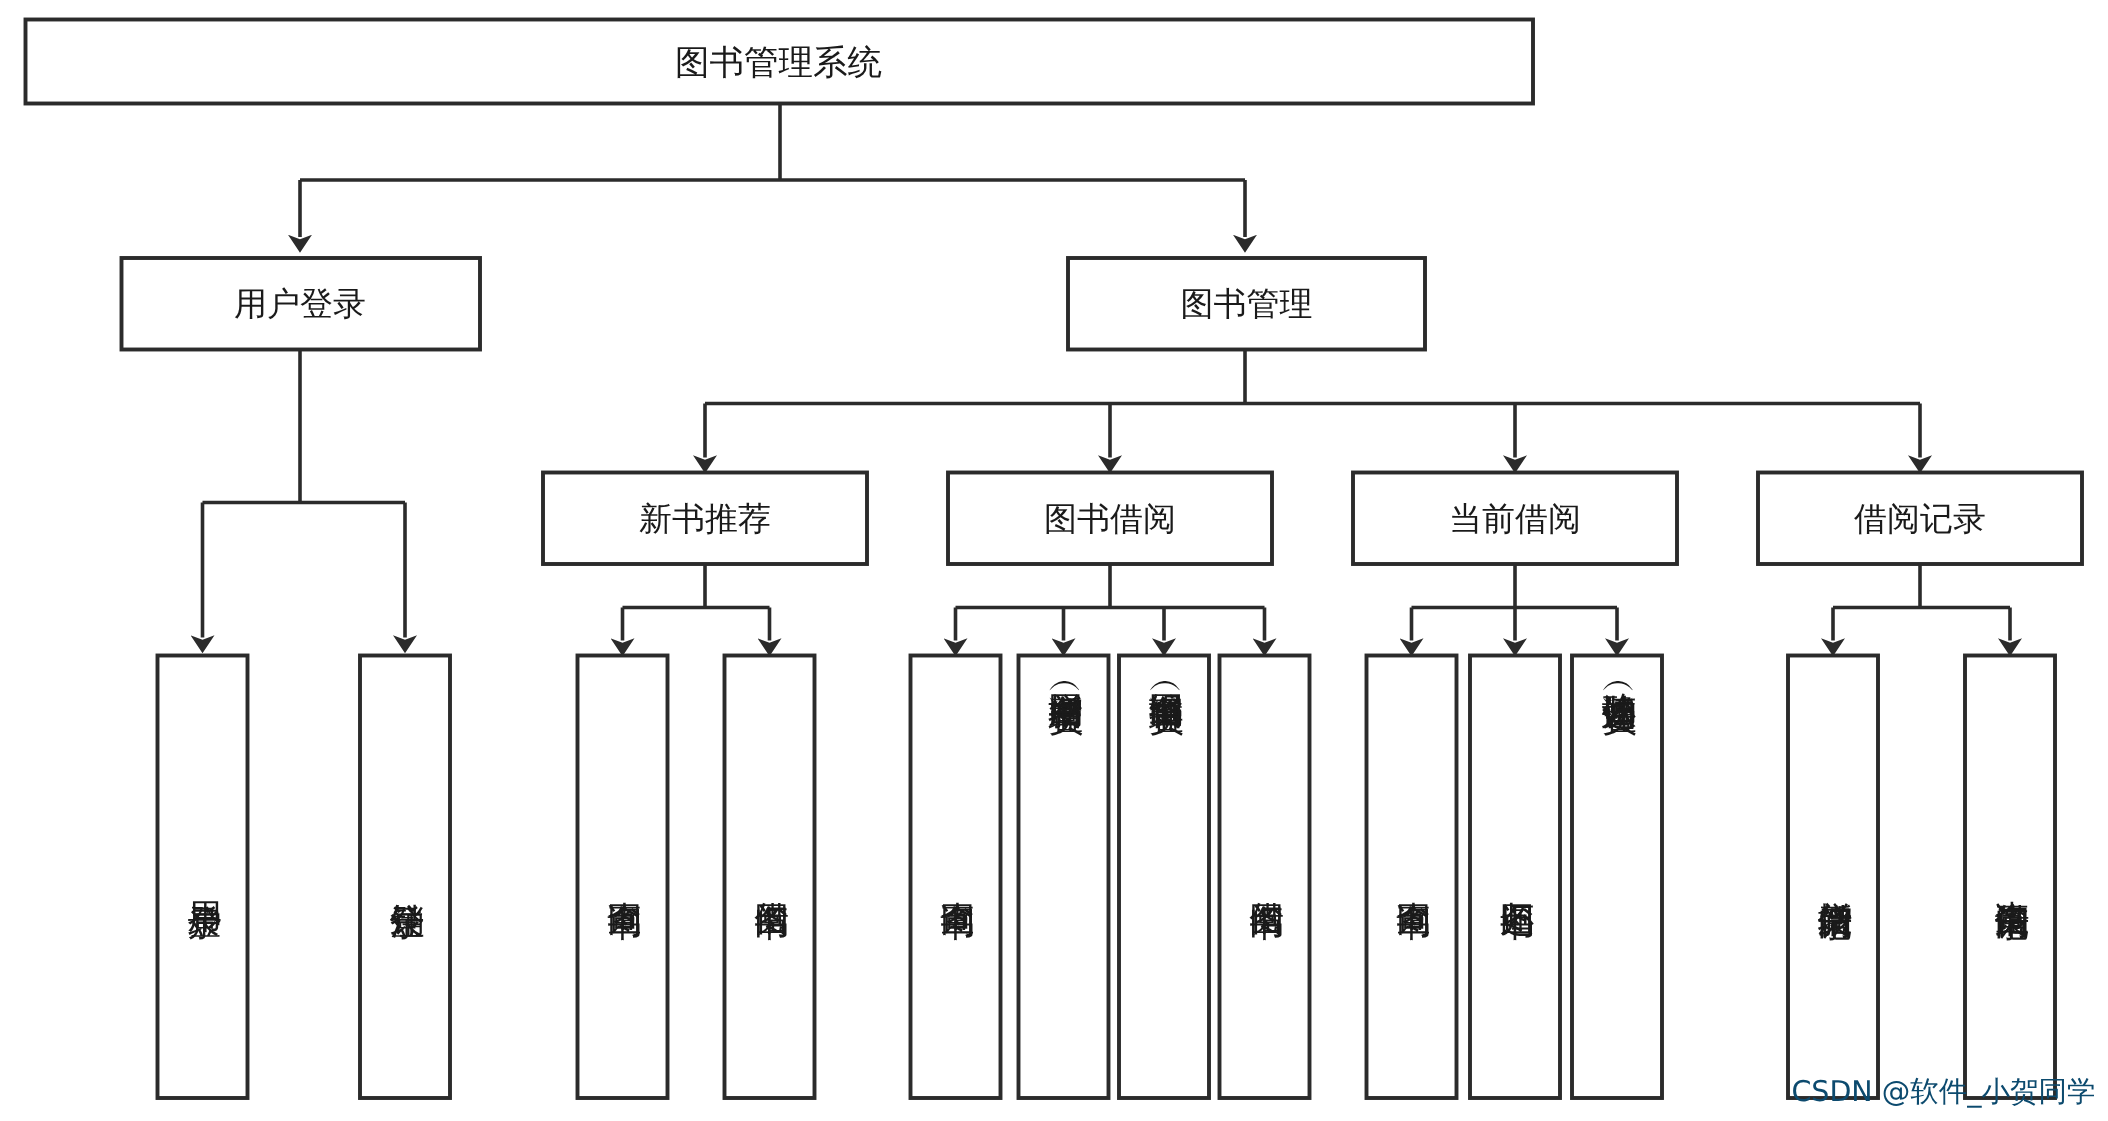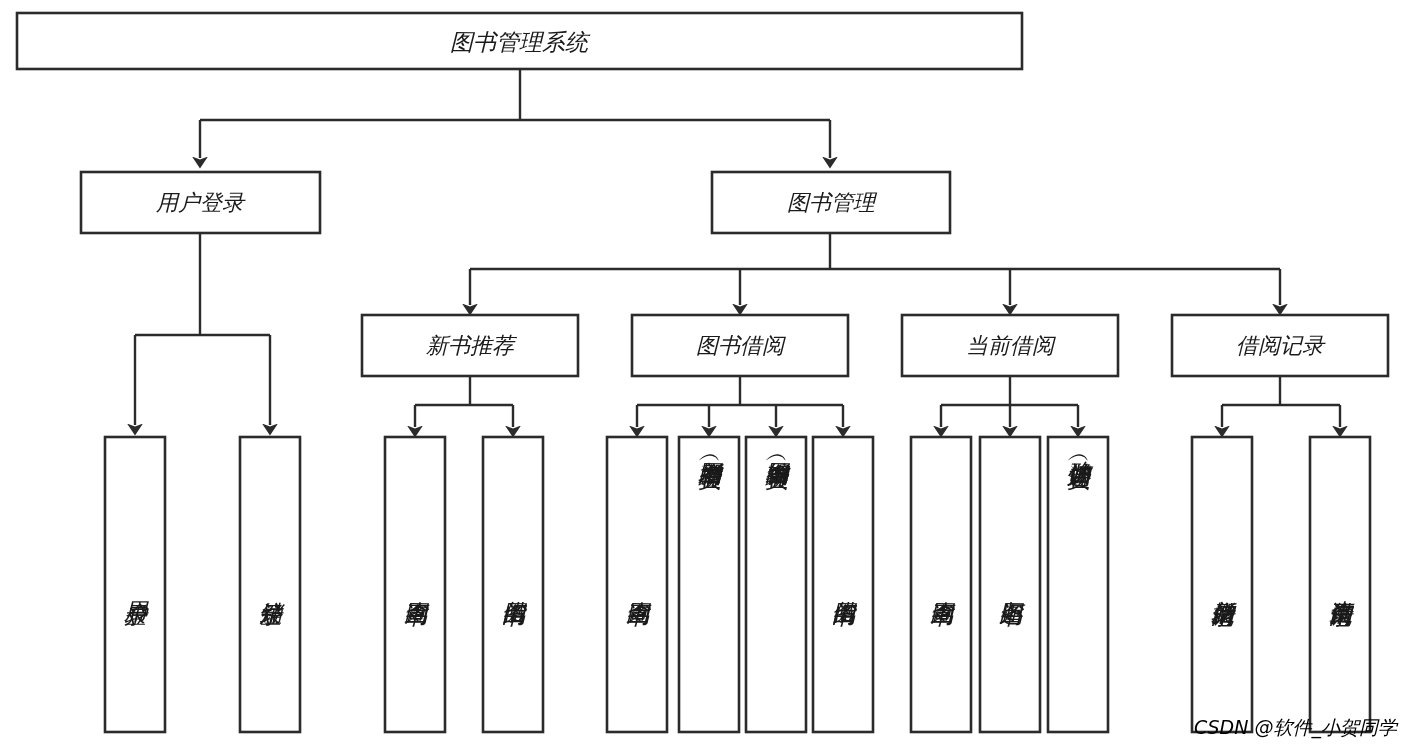"图书管理系统" #diagram-root { font-style: italic -> none }
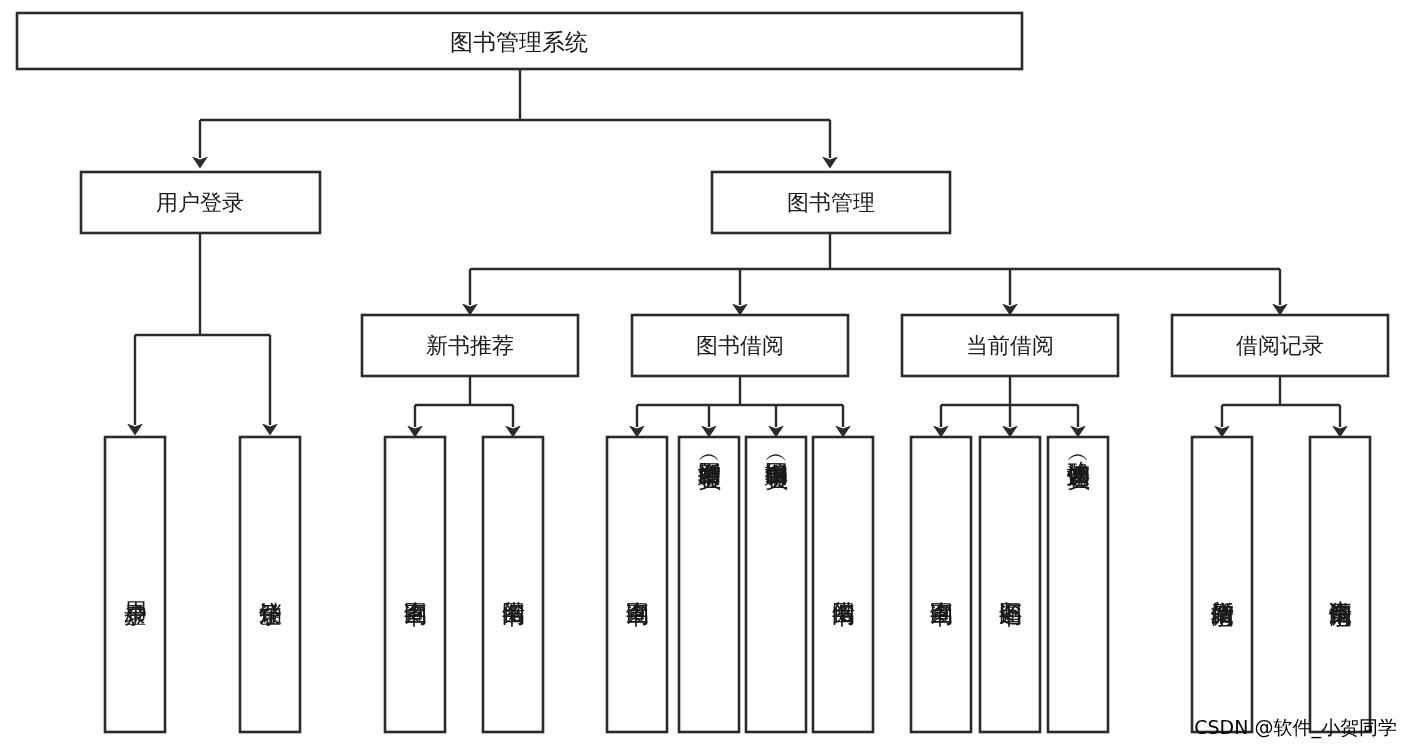"CSDN @软件_小贺同学" .watermark { color: #000000 -> #0c4a6e }
